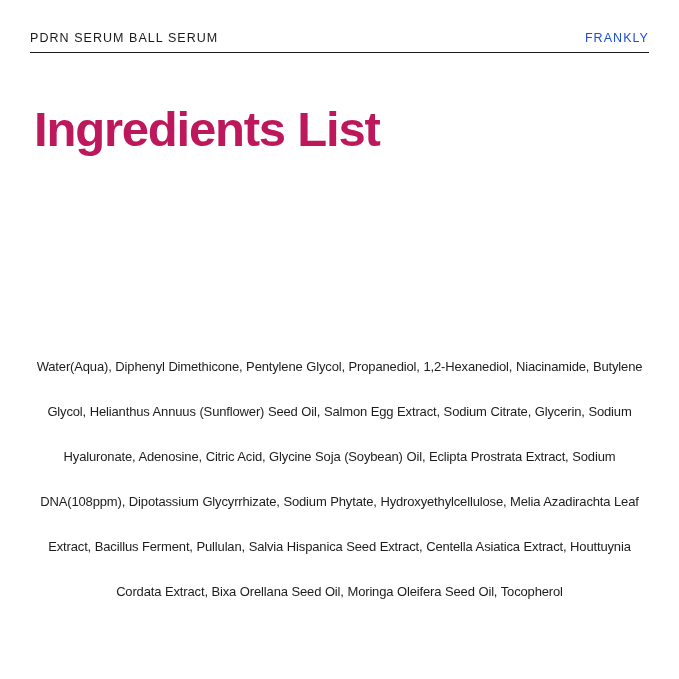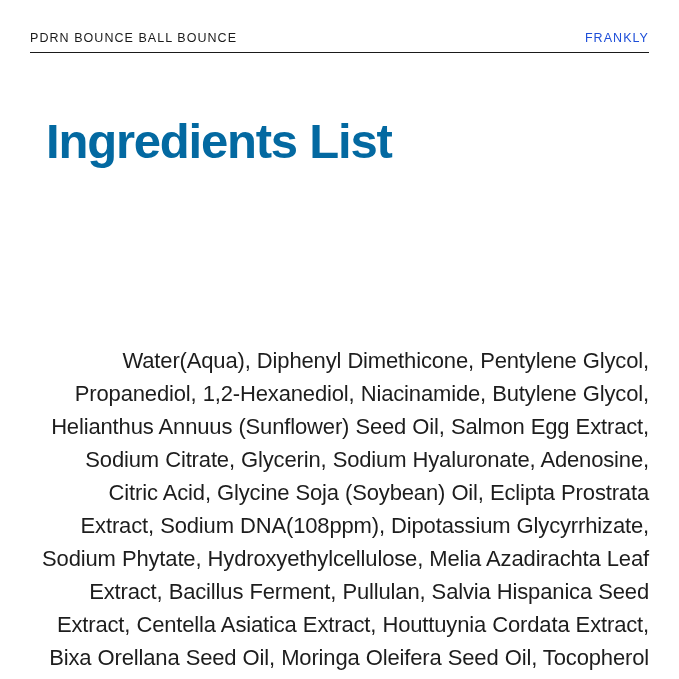"PDRN BOUNCE BALL BOUNCE" div.header-left { text: BOUNCE BALL BOUNCE -> SERUM BALL SERUM }
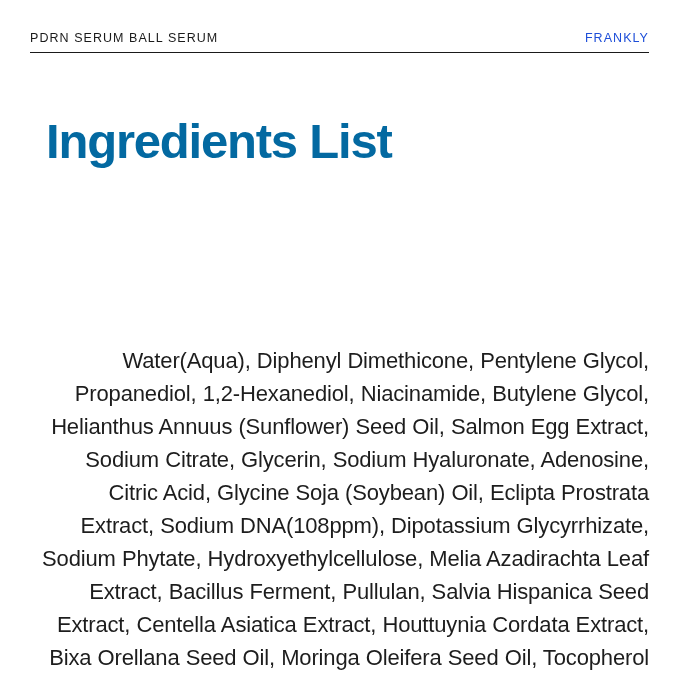"Ingredients List" .title { color: #0369a1 -> #be185d; margin: 16px -> 4px }
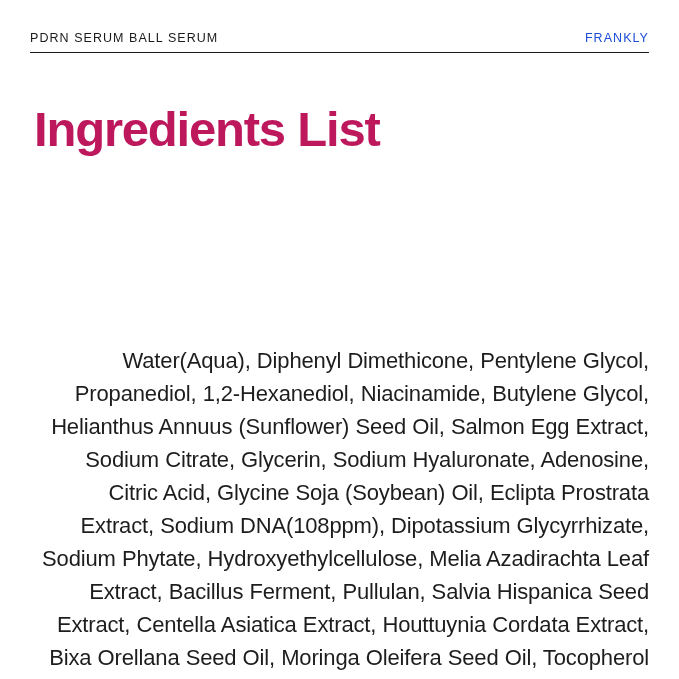"Water(Aqua), Diphenyl Dimethicone," .ingredients { font-size: 22px -> 13px; line-height: 33px -> 45px; text-align: right -> center }
